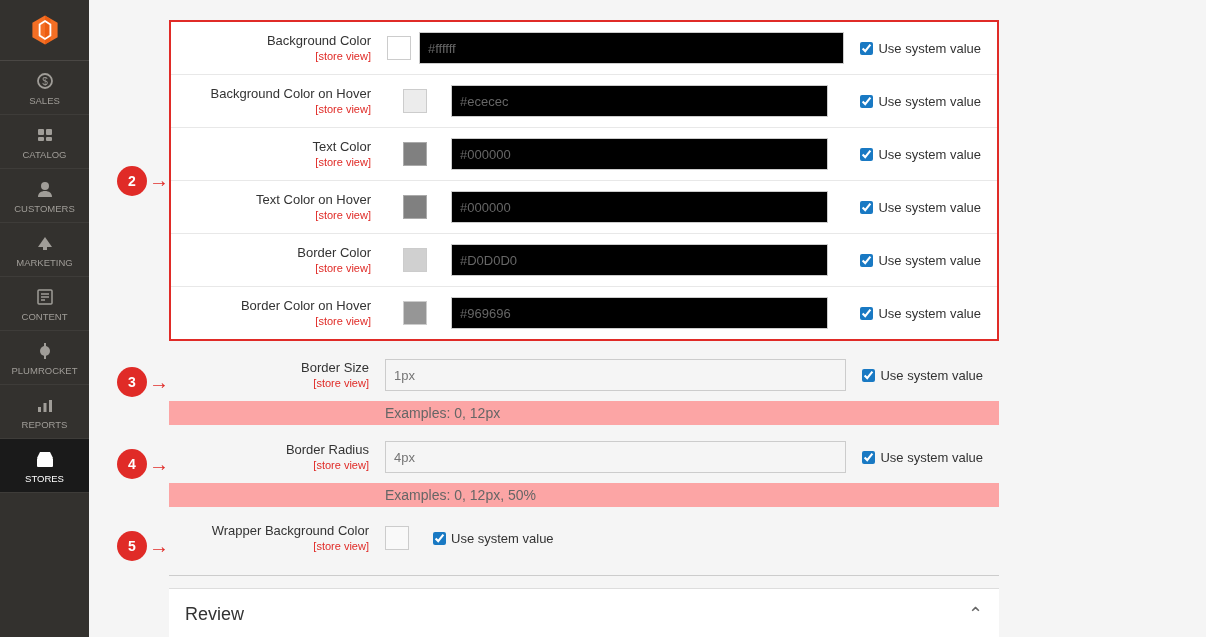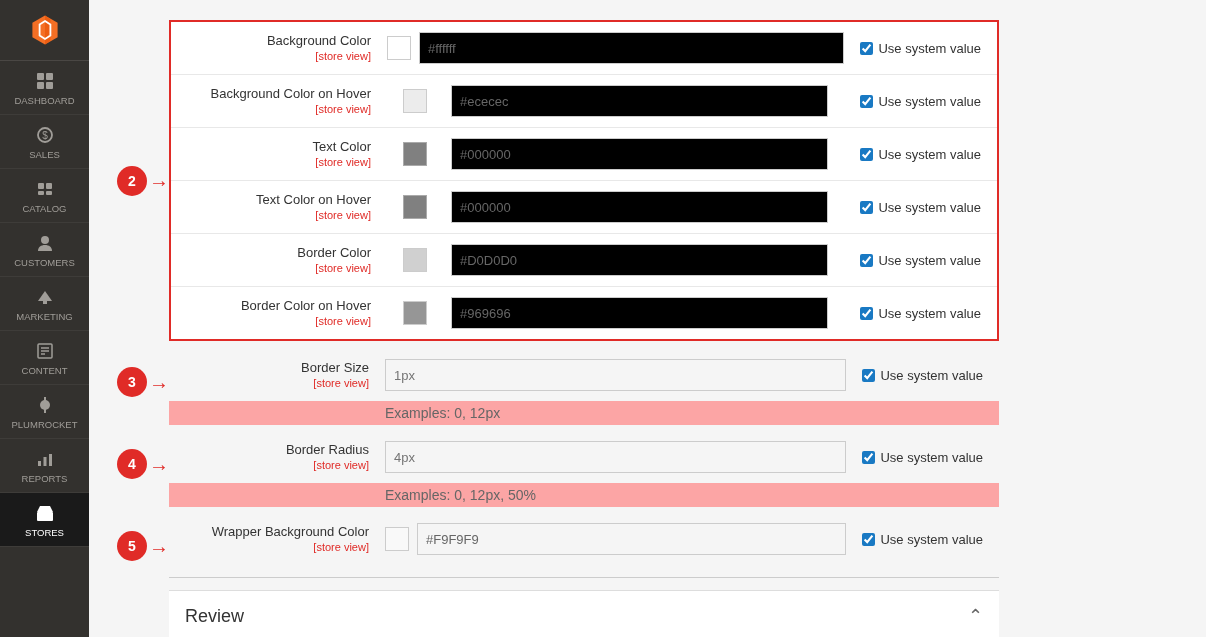"DASHBOARD" div.sidebar-item { html: <div> <svg> <rect></rect> <rect></rect> <rect></rect> <rect></rect> </svg> <span>DASHBOARD</span> </div> -> none }
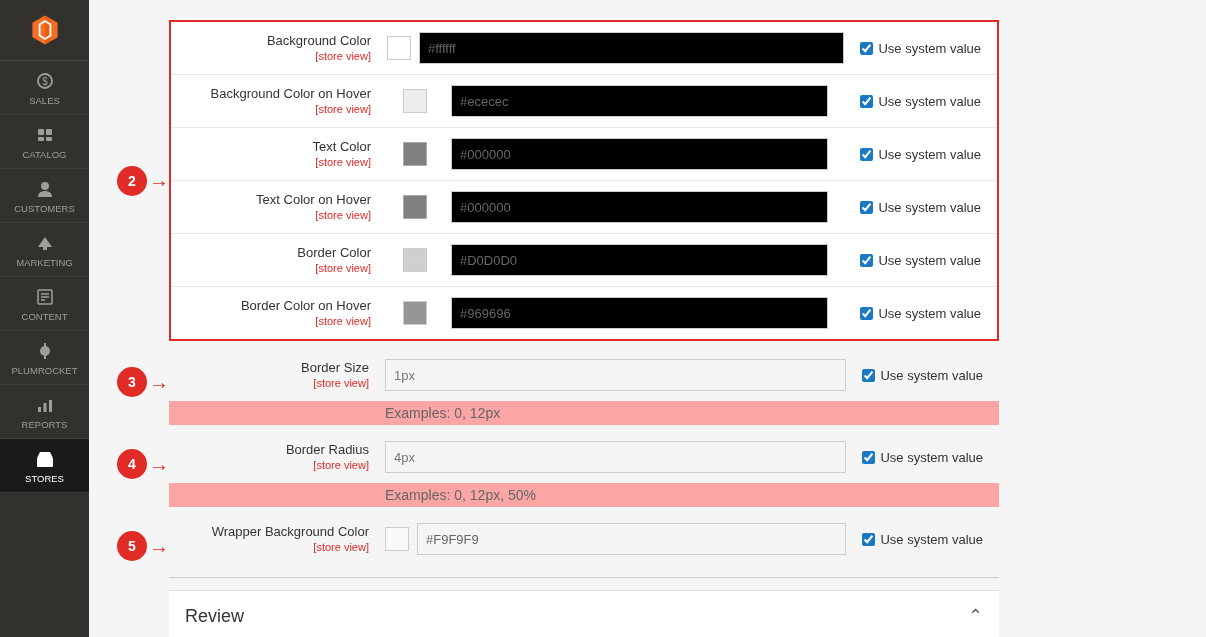"#F9F9F9" input.text-input { html: <input> -> none }
